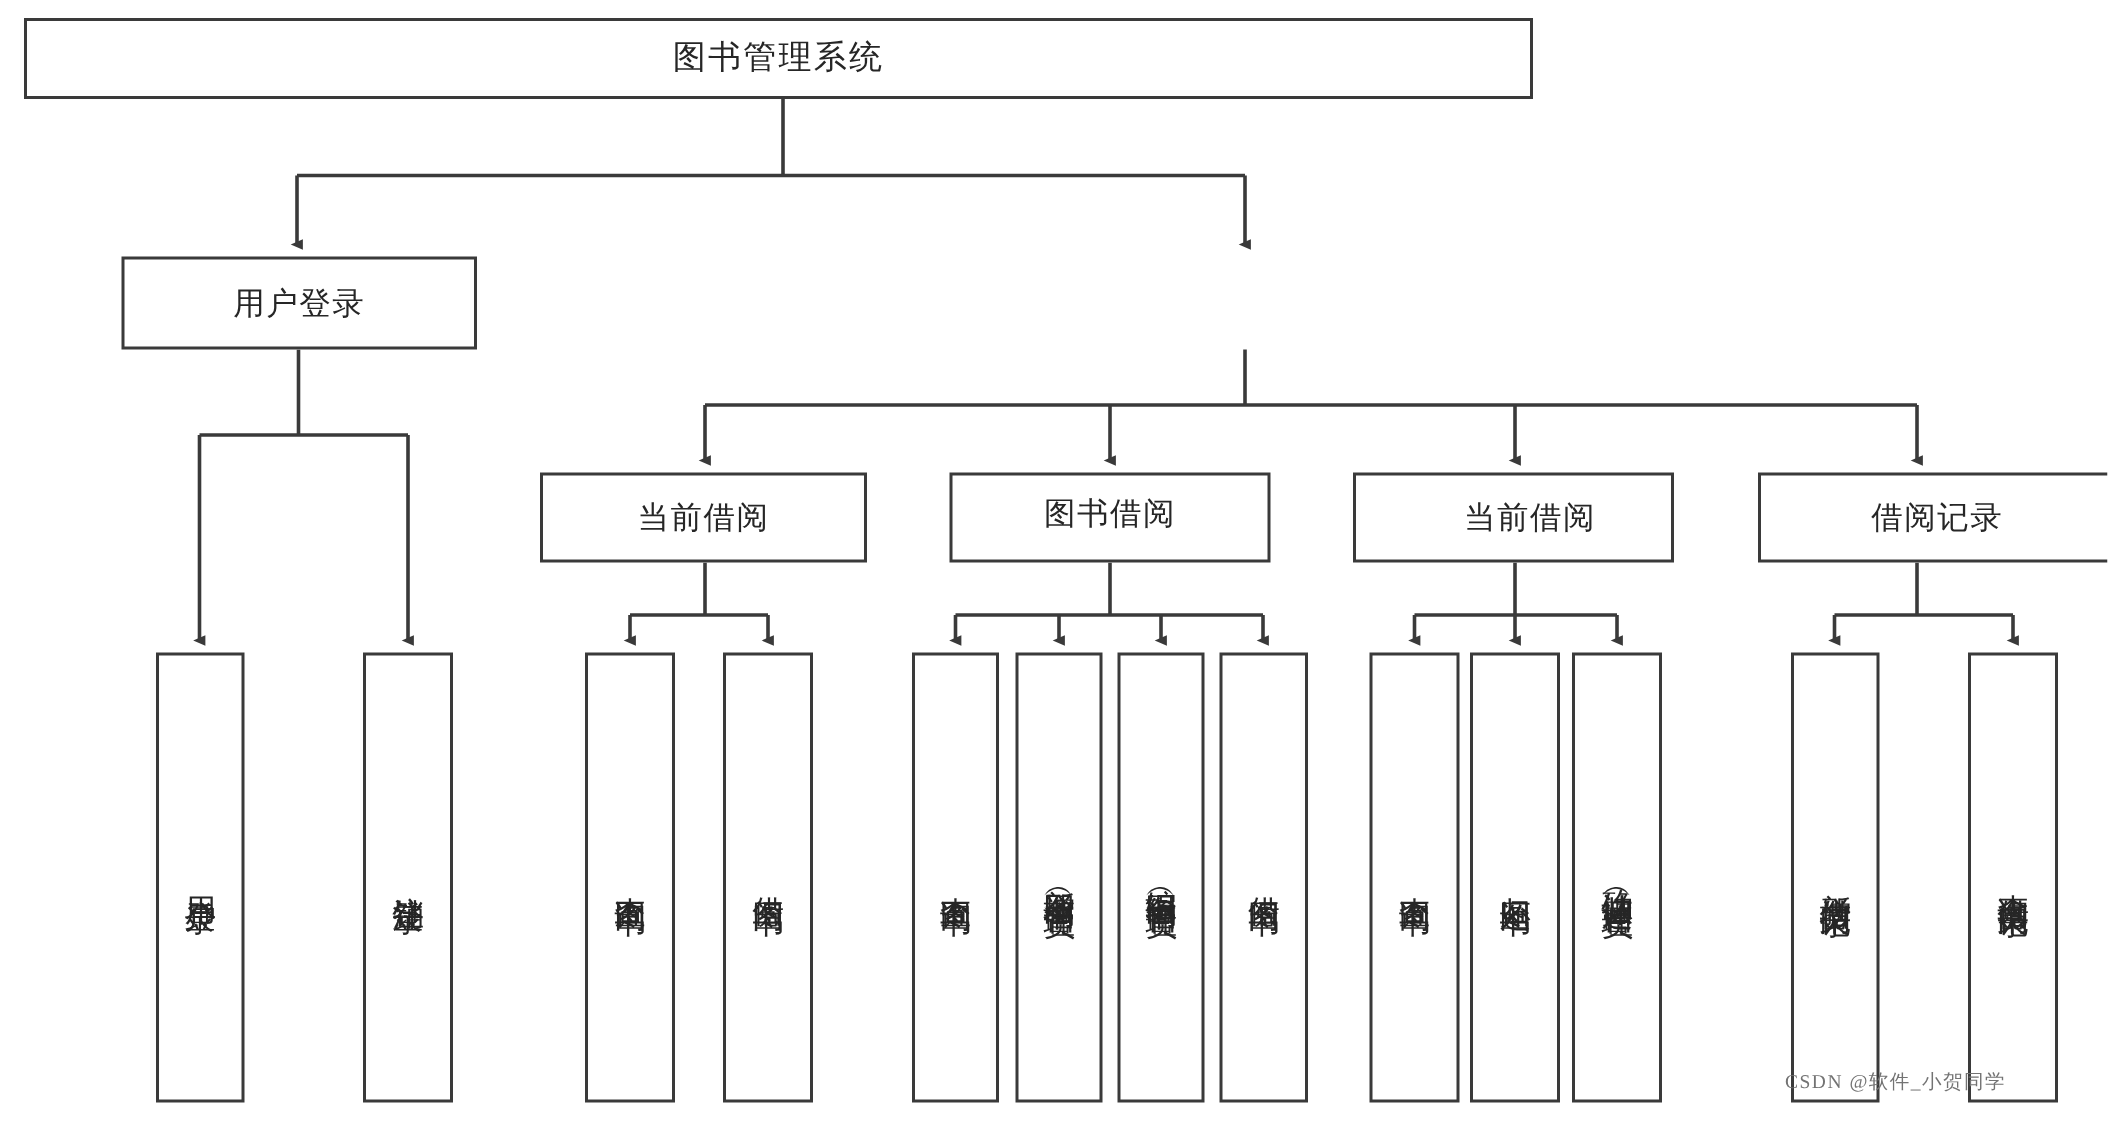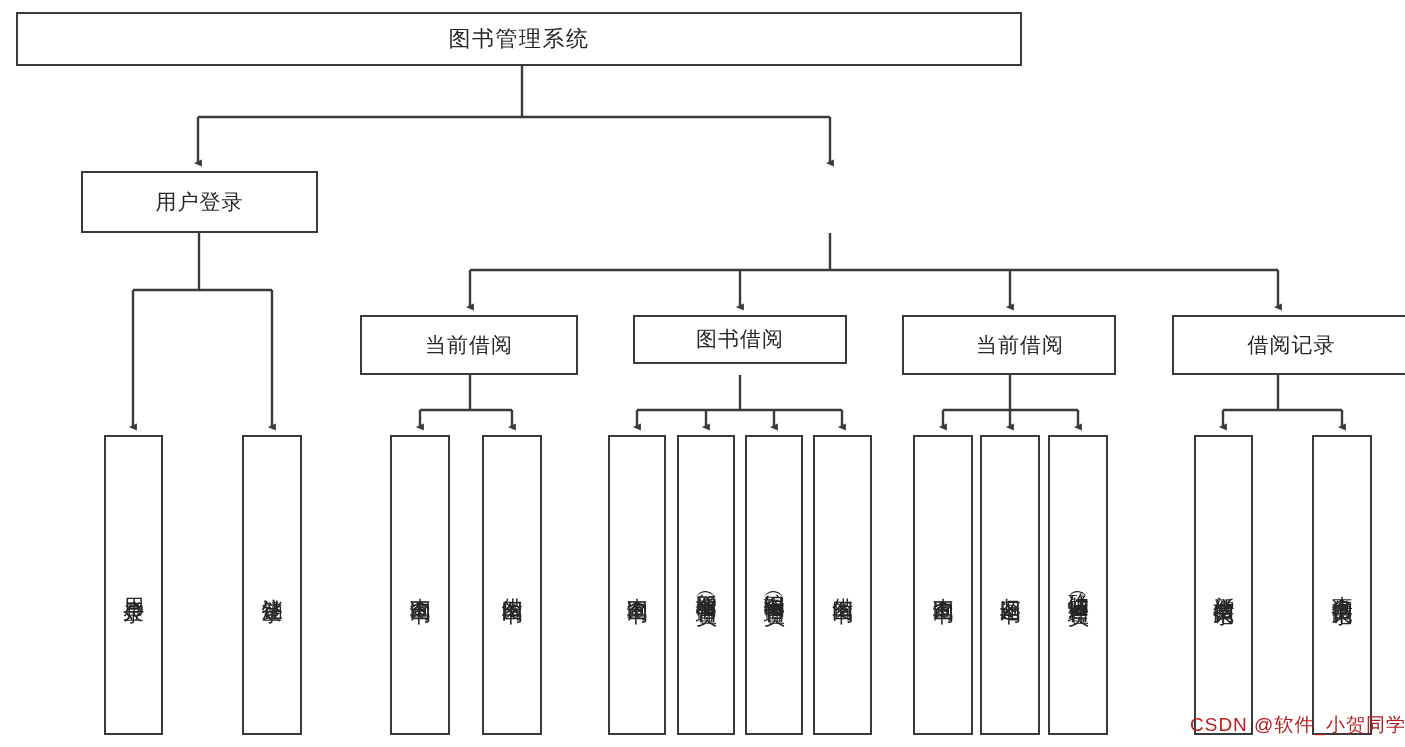"图书借阅" div.node { font-family: none -> Liberation Mono, monospace; height: 49px -> 60px }
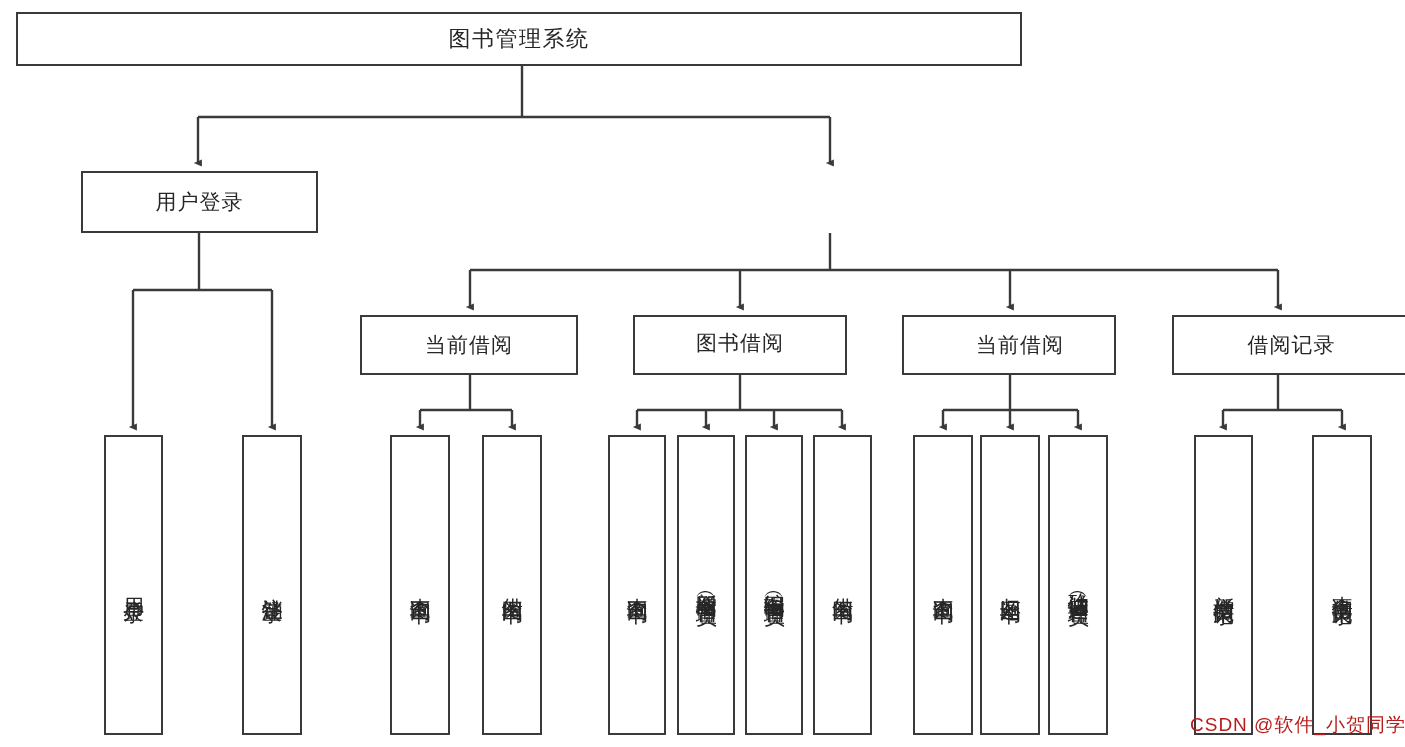"CSDN @软件_小贺同学" .watermark { color: #b91c1c -> #737373; font-family: Liberation Sans, sans-serif -> Liberation Serif, serif; font-size: 19px -> 13px }
